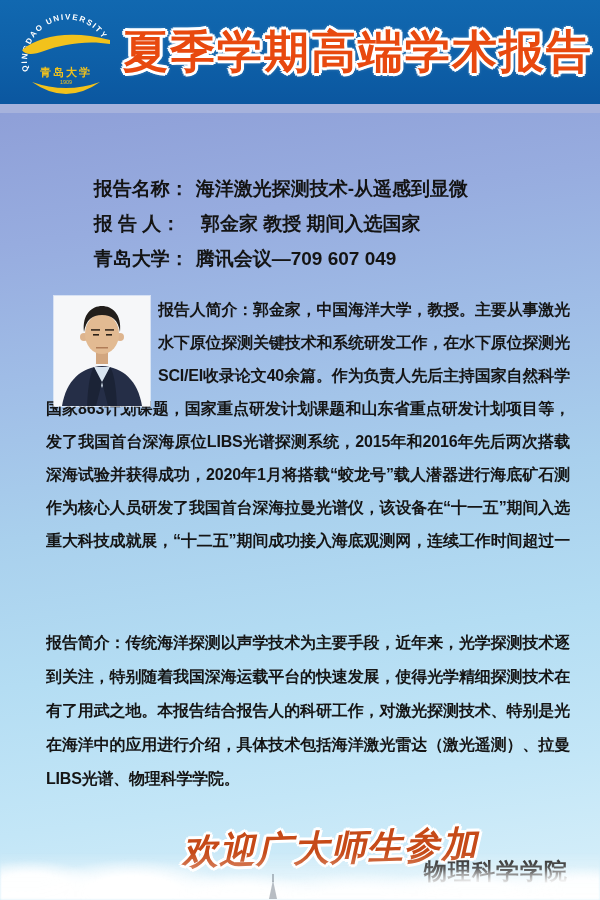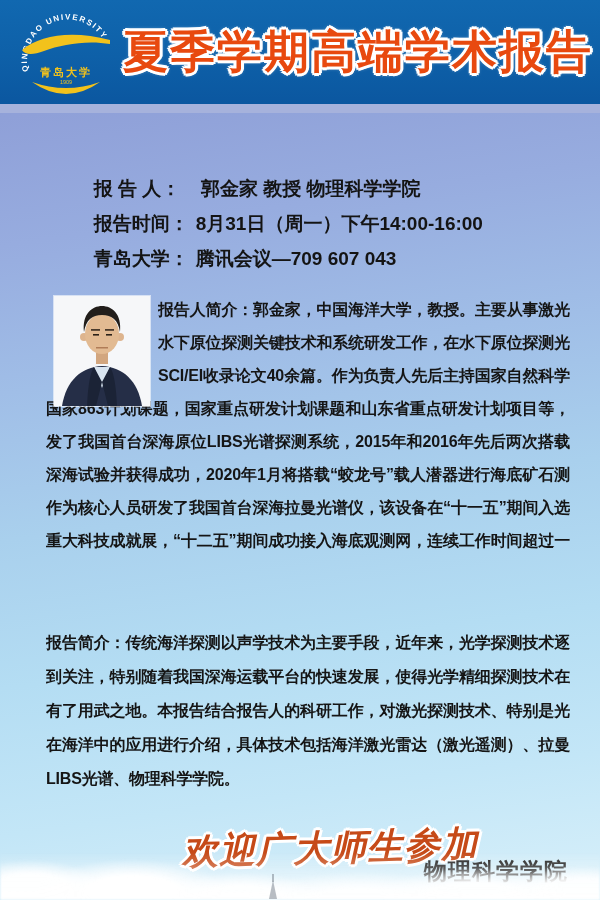"报告名称： 海洋激光探测技术-从遥感到显微" div.info-row { html: none -> <div> <span>报告名称：</span><span>海洋激光探测技术-从遥感到显微</span> </div> }
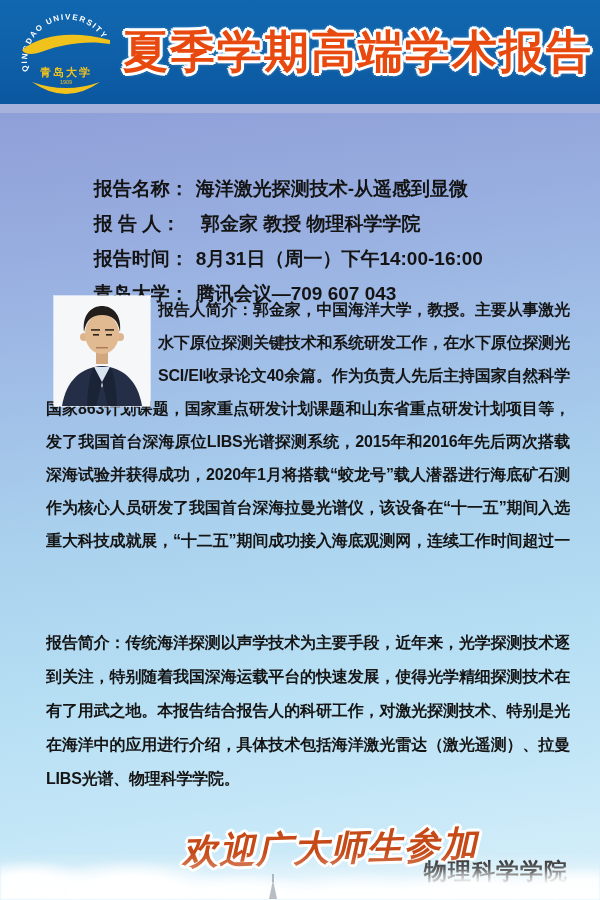"郭金家 教授 物理科学学院" span { text: 物理科学学院 -> 期间入选国家 }
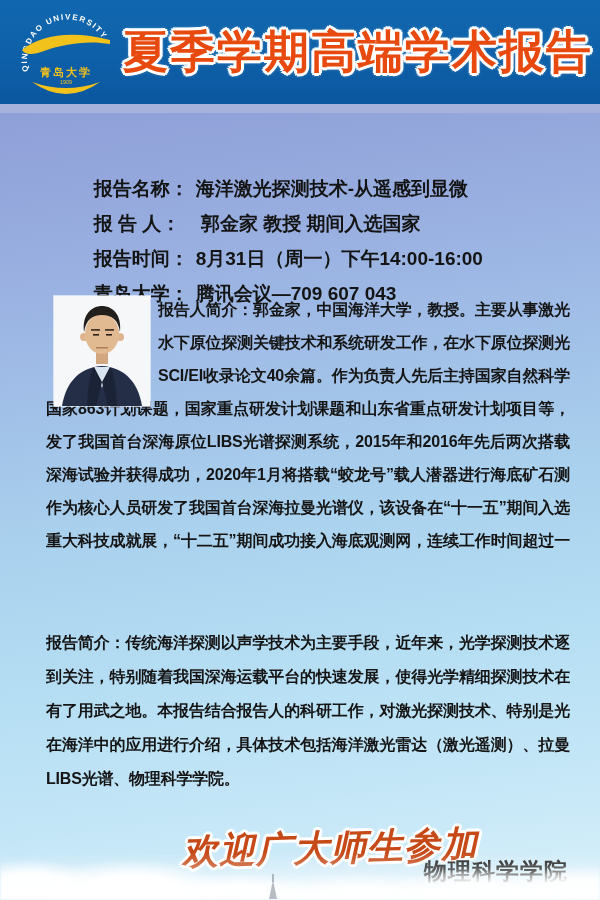"报告时间： 8月31日（周一）下午14:00-16:00" div.info-row { html: <div> <span>报告时间：</span><span>8月31日（周一）下午14:00-16:00</span> </div> -> none }
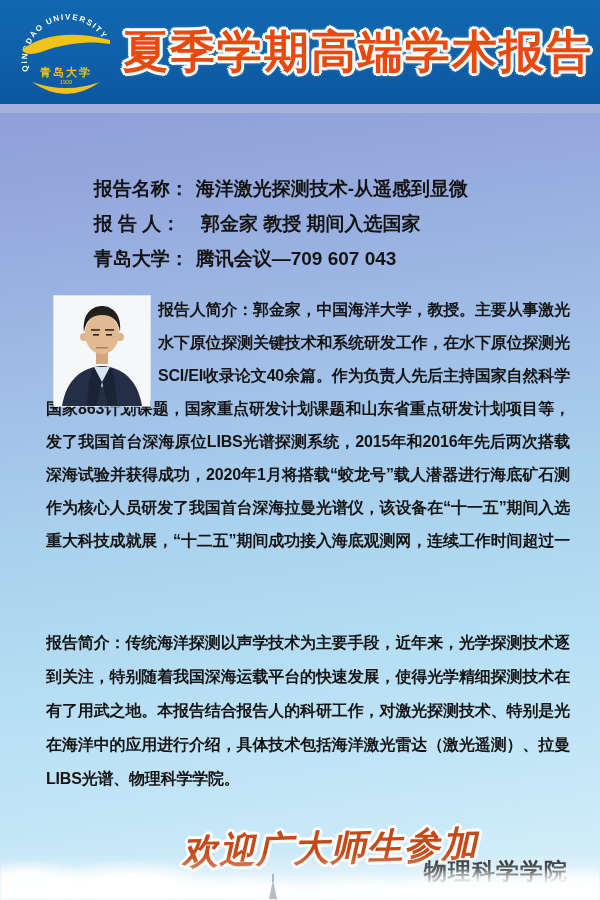"腾讯会议—709 607 043" span { text: 709 607 043 -> 709 607 049 }
